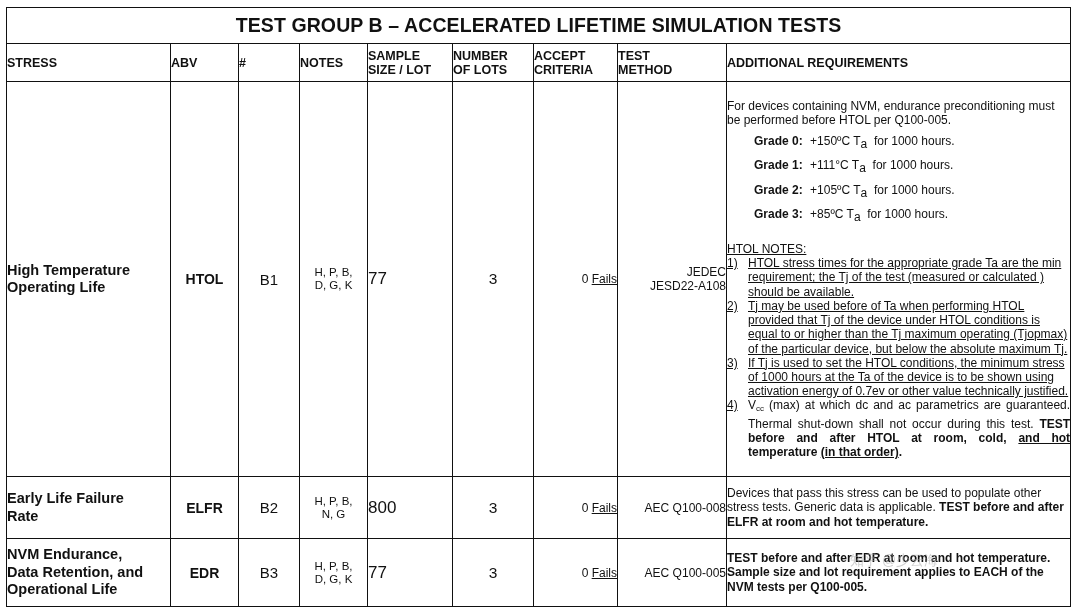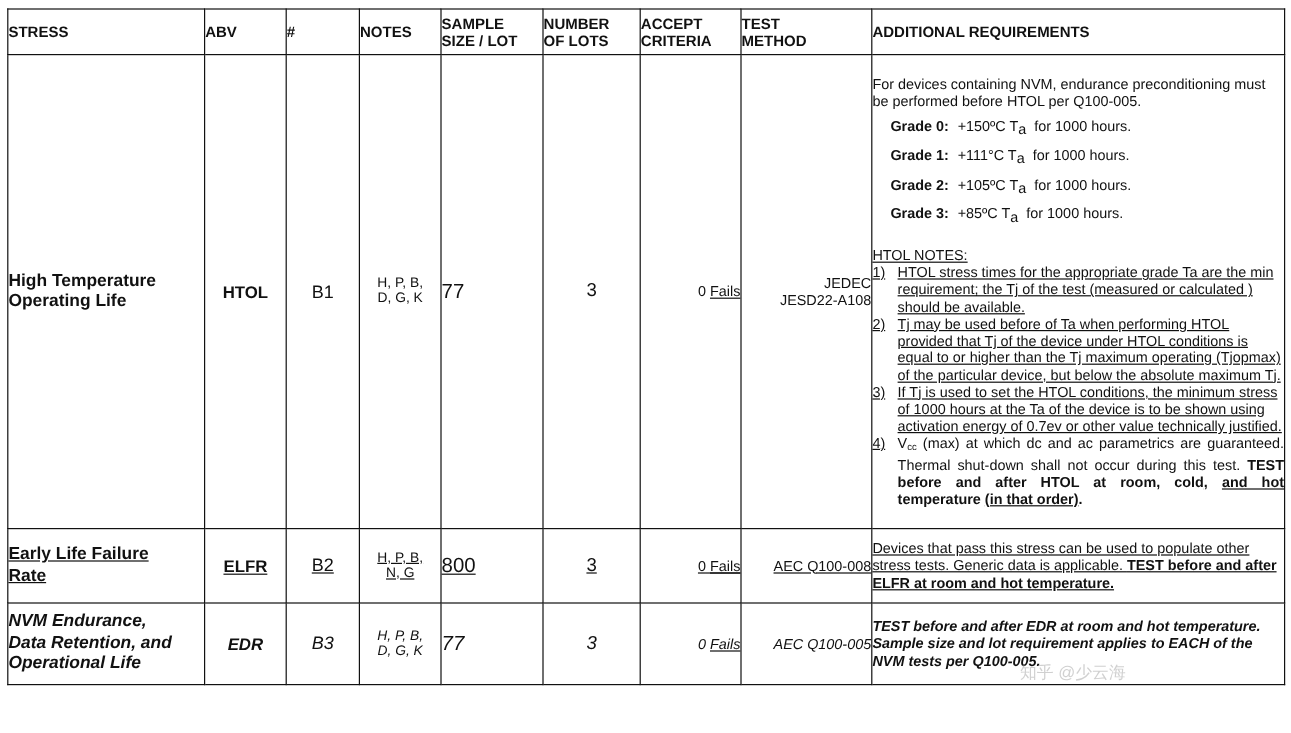"TEST GROUP B – ACCELERATED" tr { html: none -> <tr> <td>TEST GROUP B – ACCELERATED LIFETIME SIMULATION TESTS</td> </tr> }
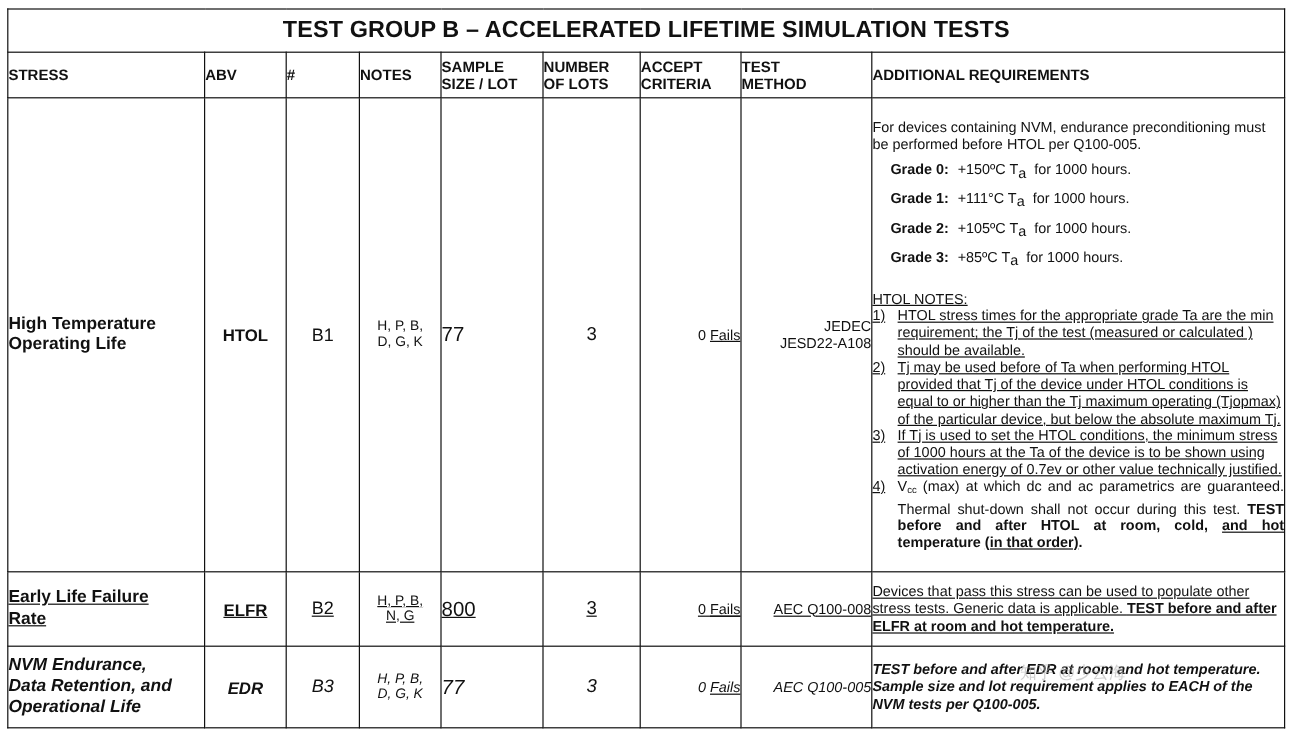"Grade 0:" .grade b { margin-left: none -> 12px }
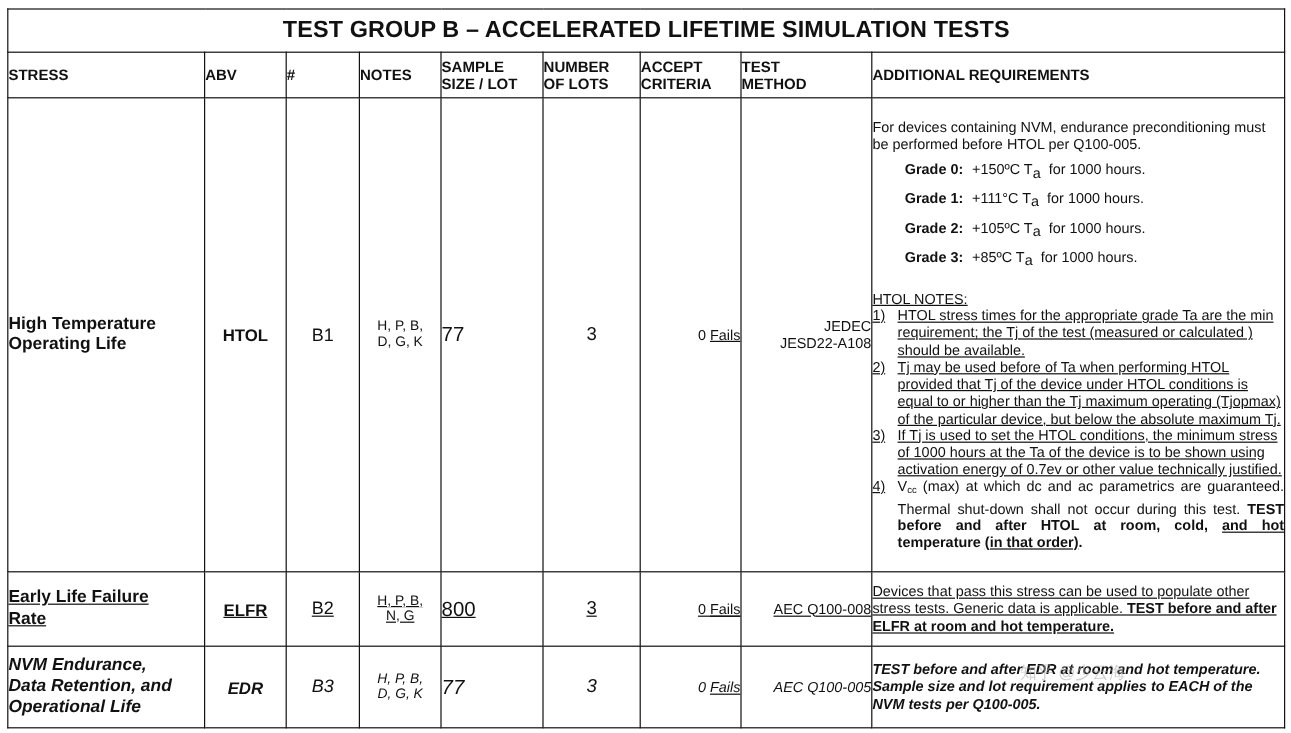"Early Life Failure" tr { text-decoration: underline -> none }
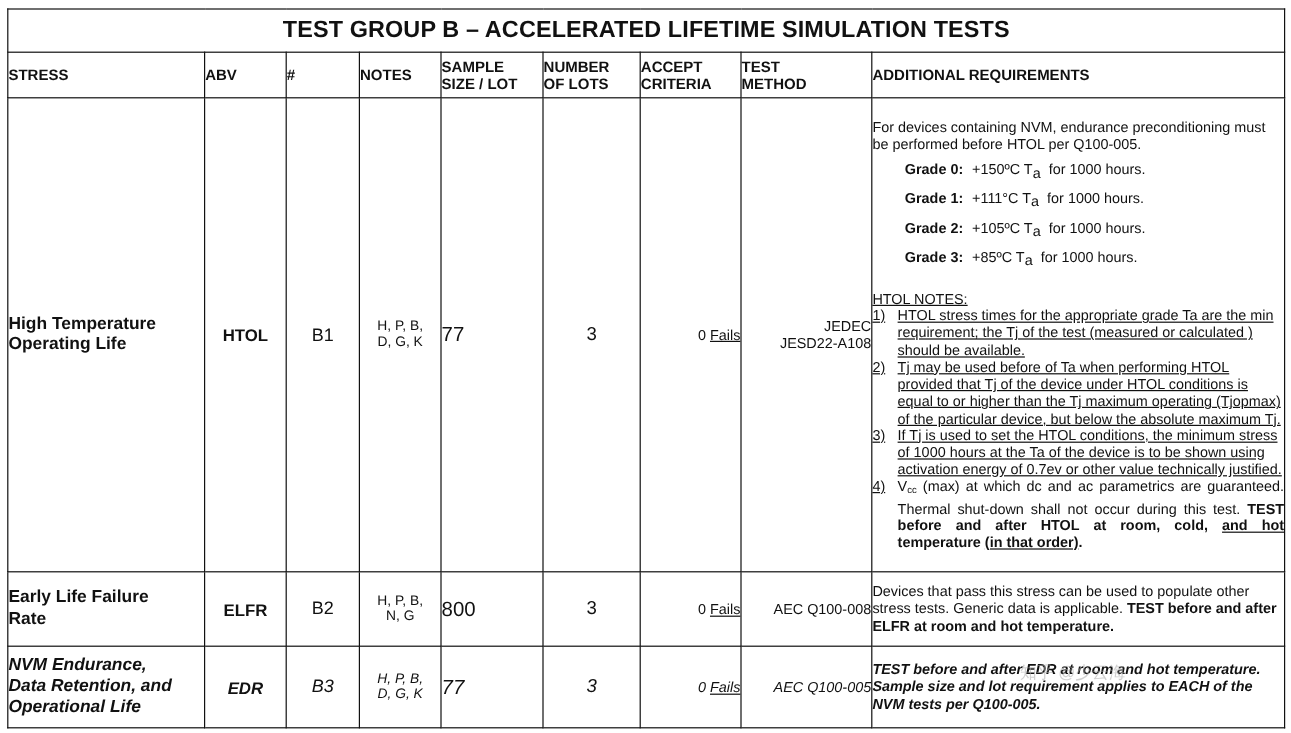"NVM Endurance," tr { font-style: italic -> none }
